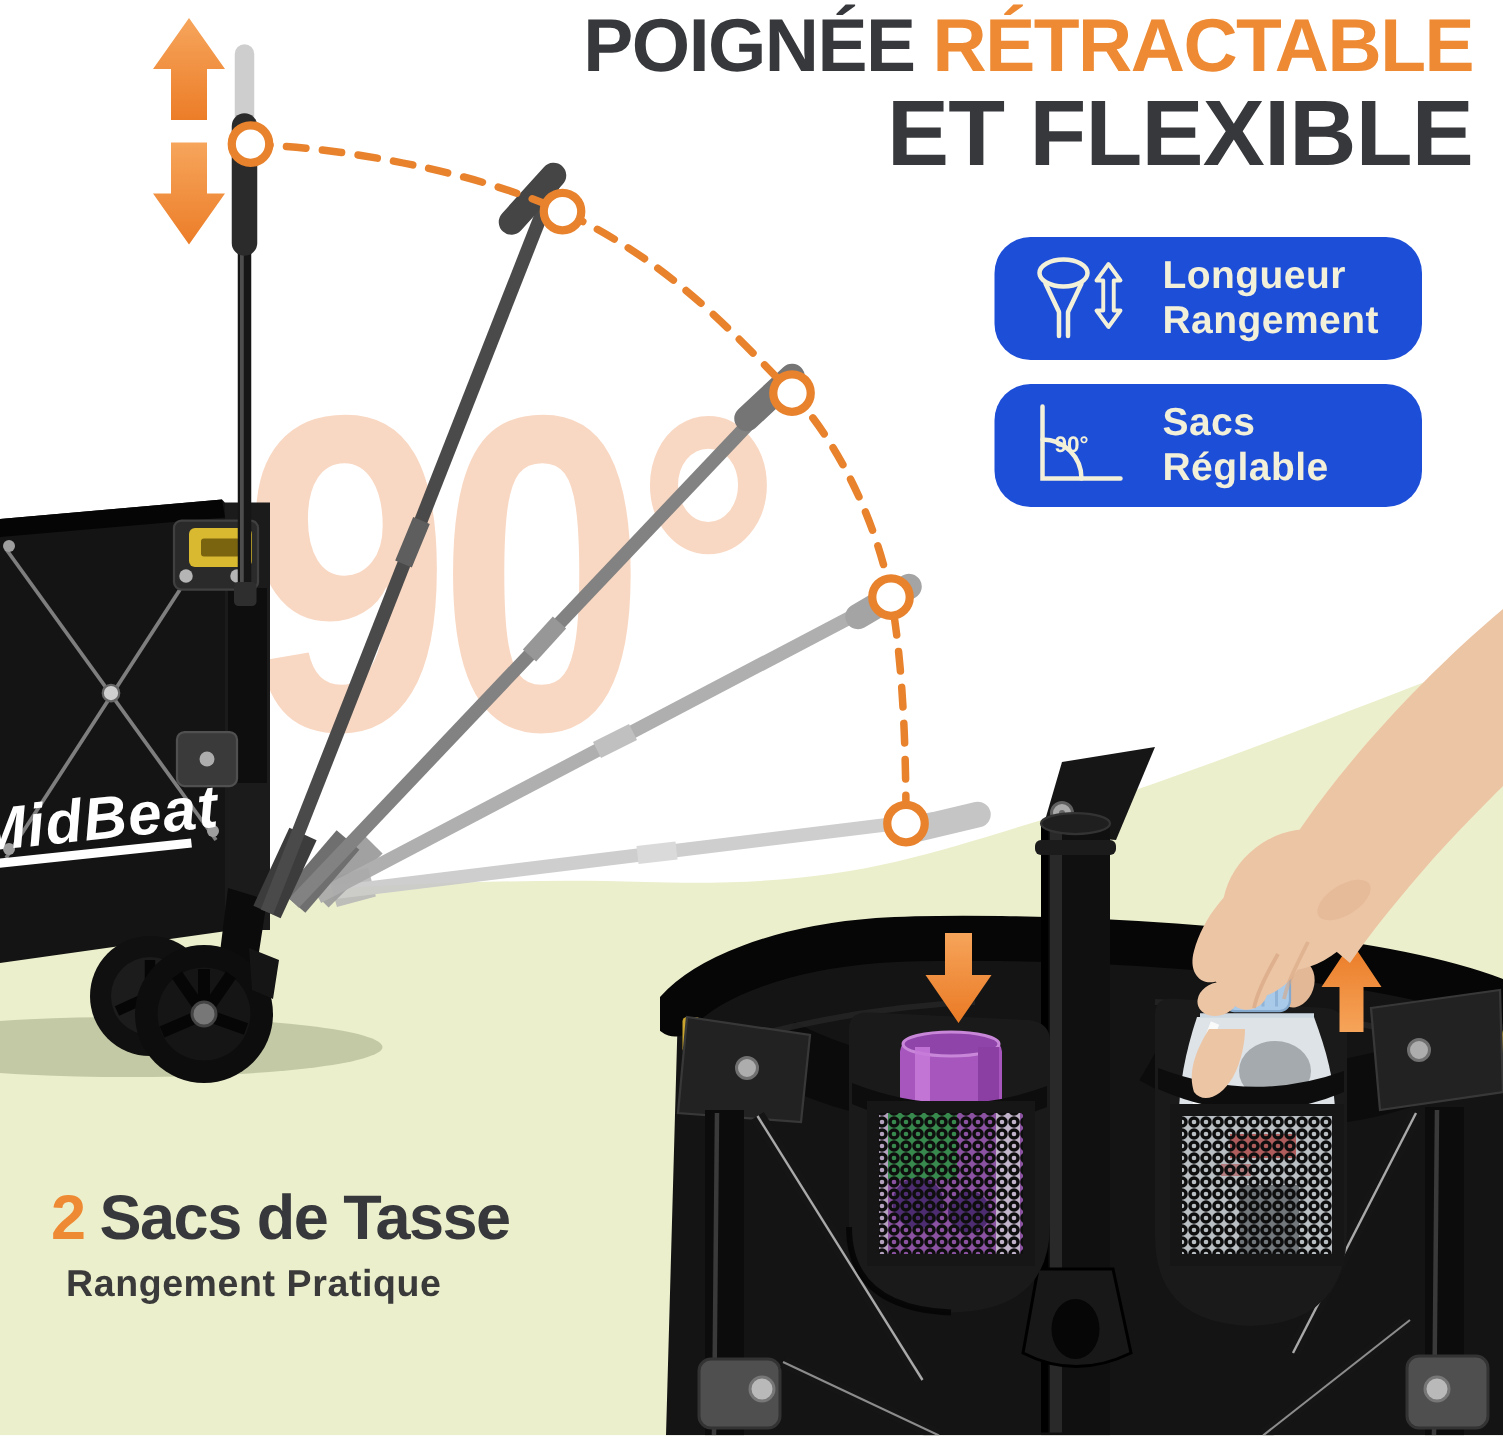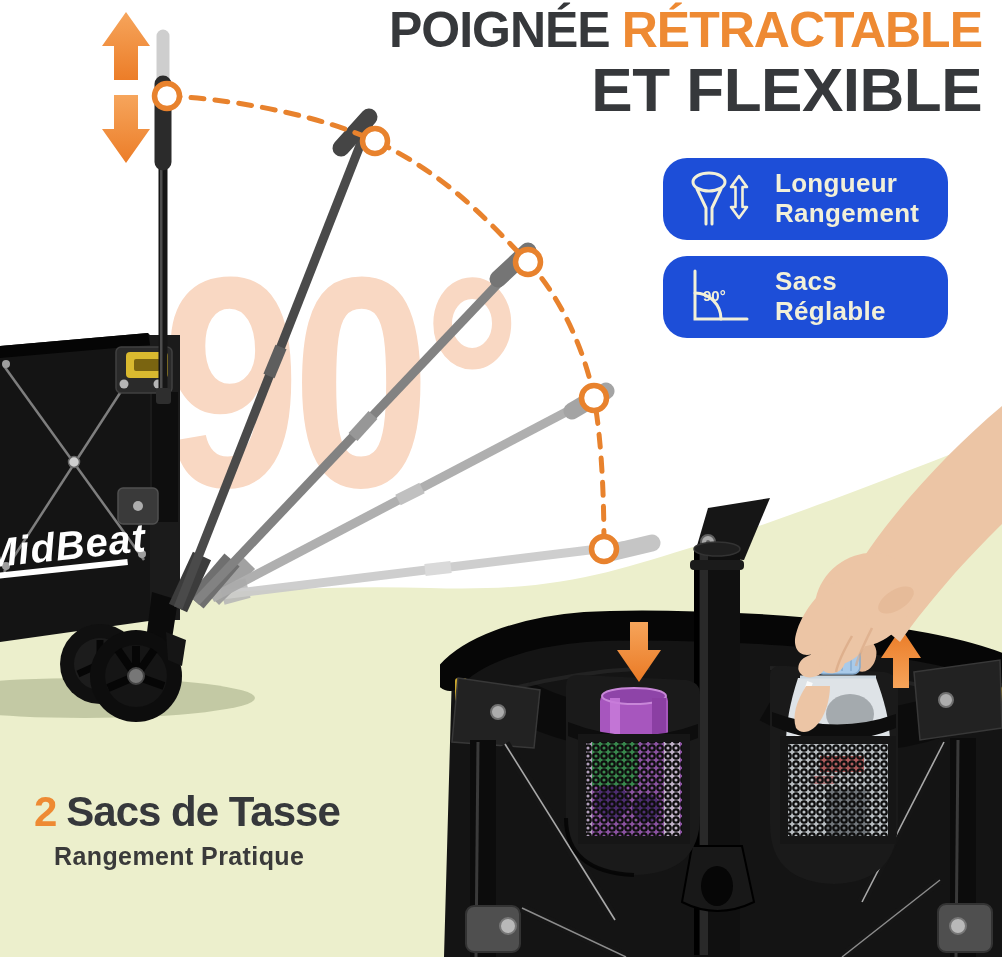"Rangement Pratique" #cup-sub { left: 54px -> 44px }
